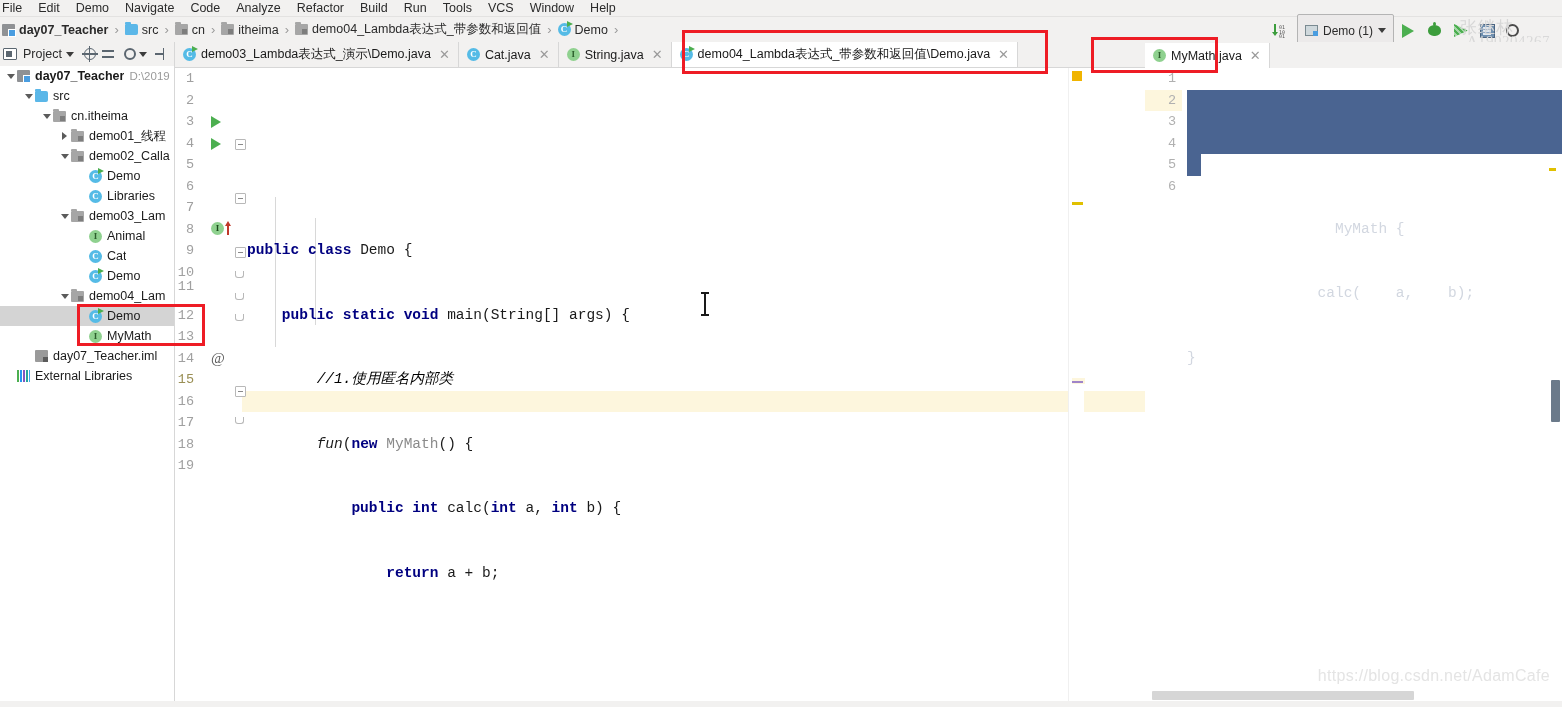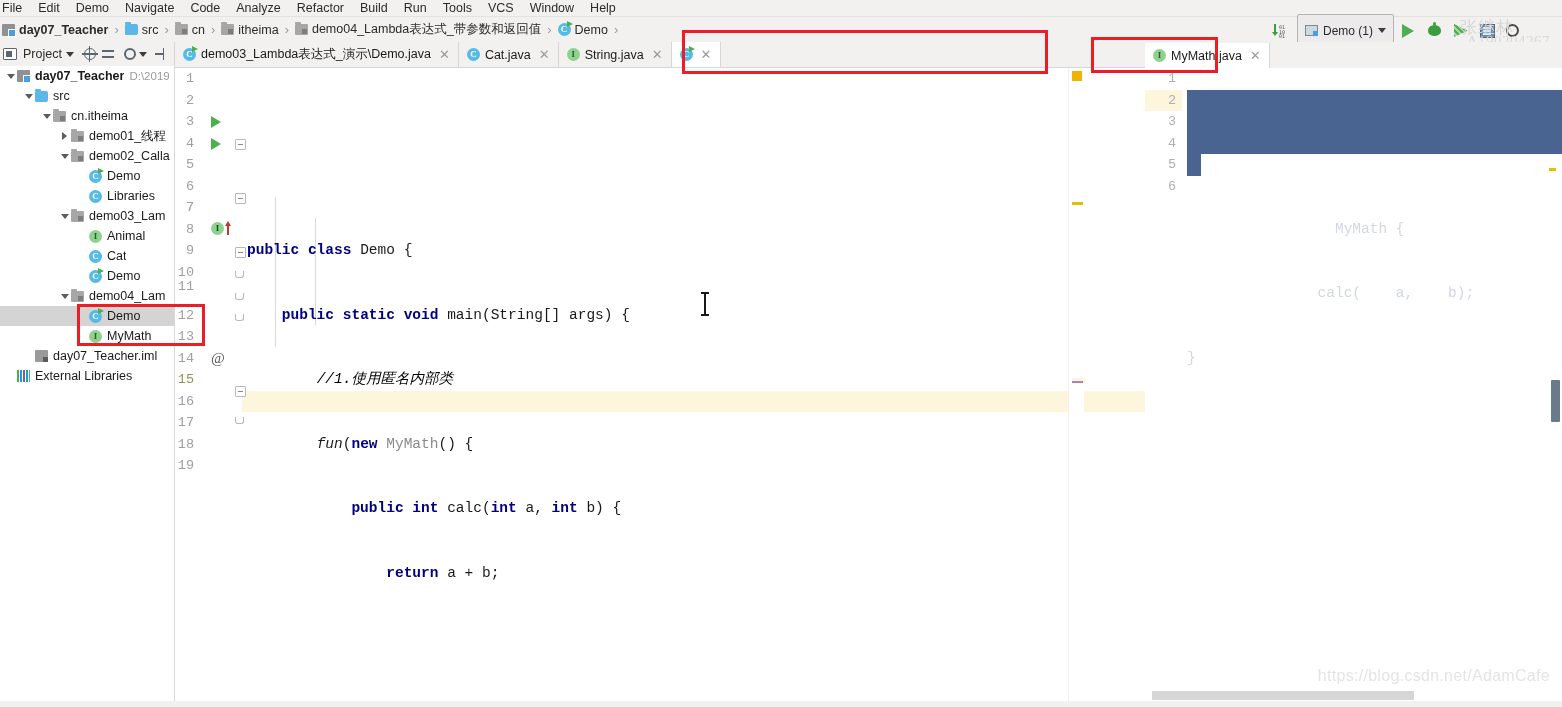"demo04_Lambda表达式_带参数和返回值\Demo.java" span { html: none -> <span>demo04_Lambda表达式_带参数和返回值\Demo.java</span> }
